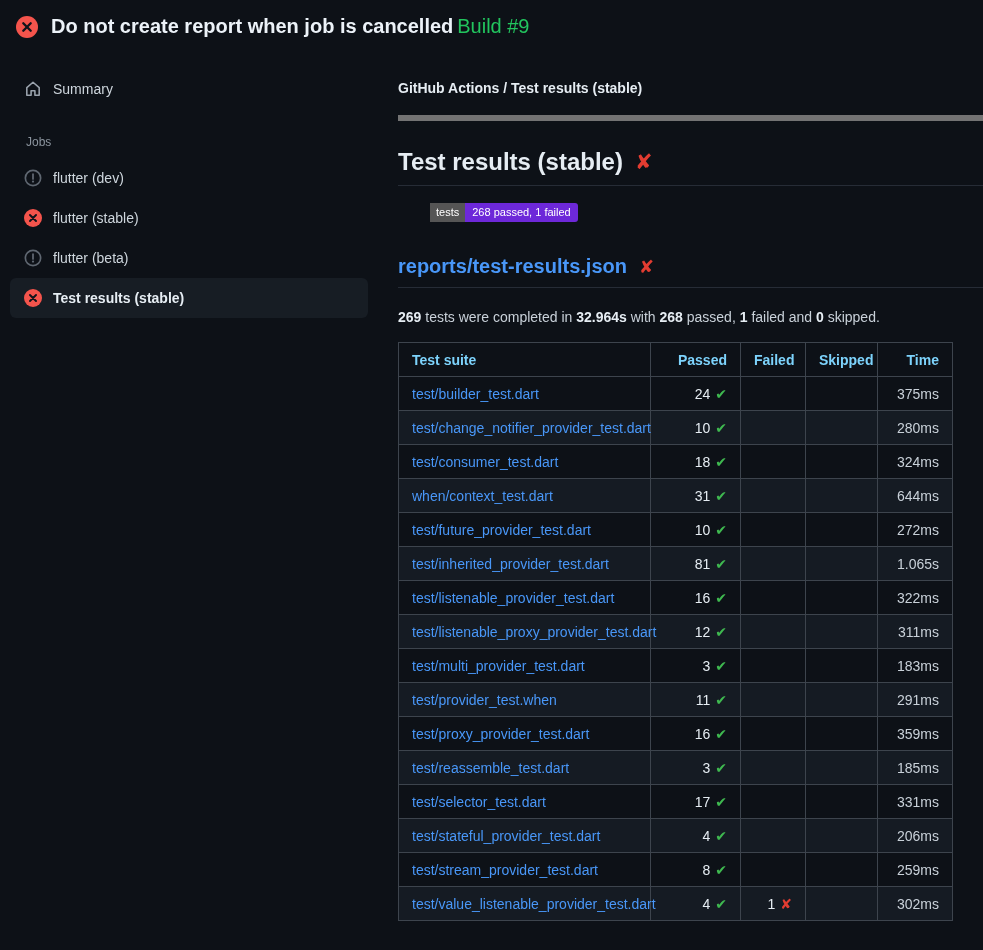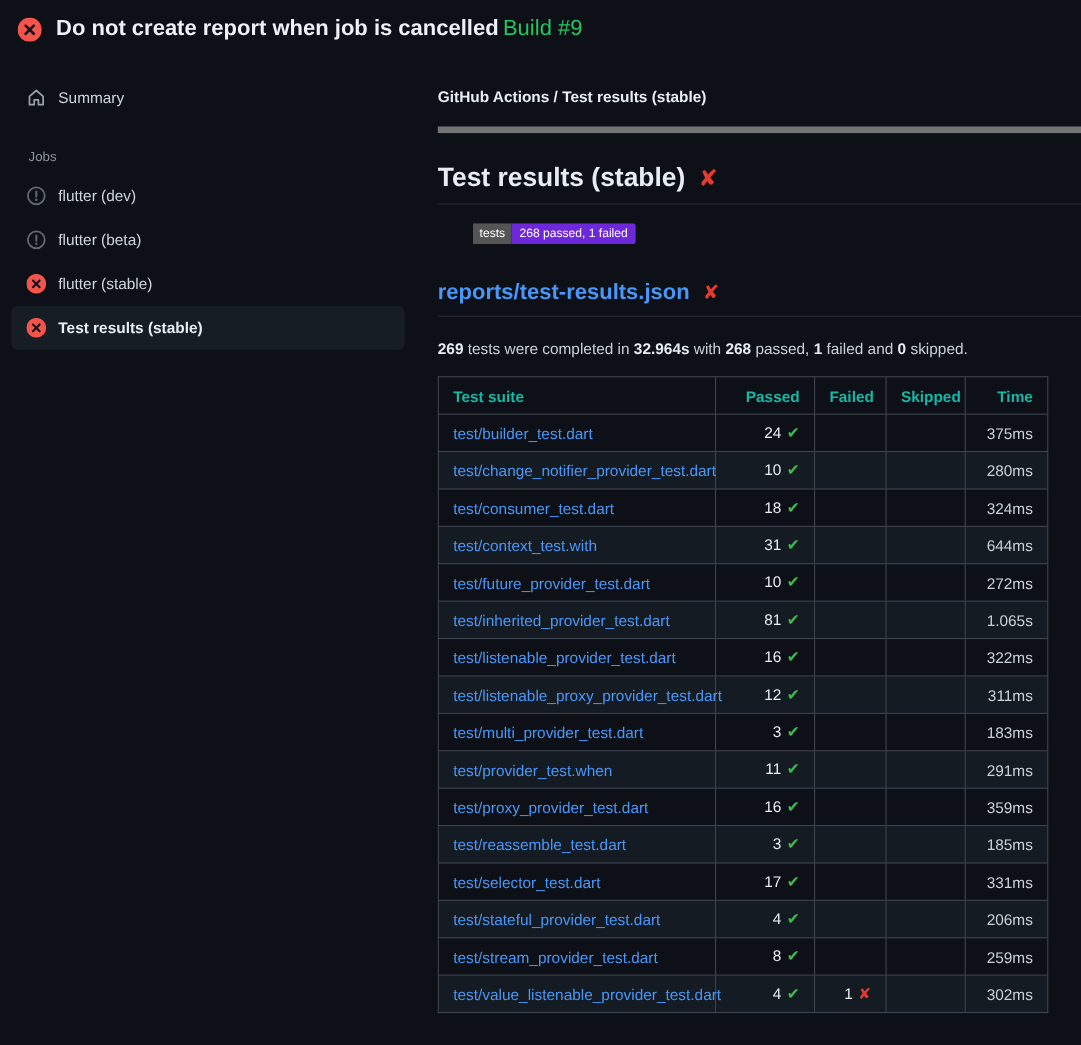"flutter (beta)" div.side-item { order: before "flutter (stable)" -> after "flutter (stable)" }
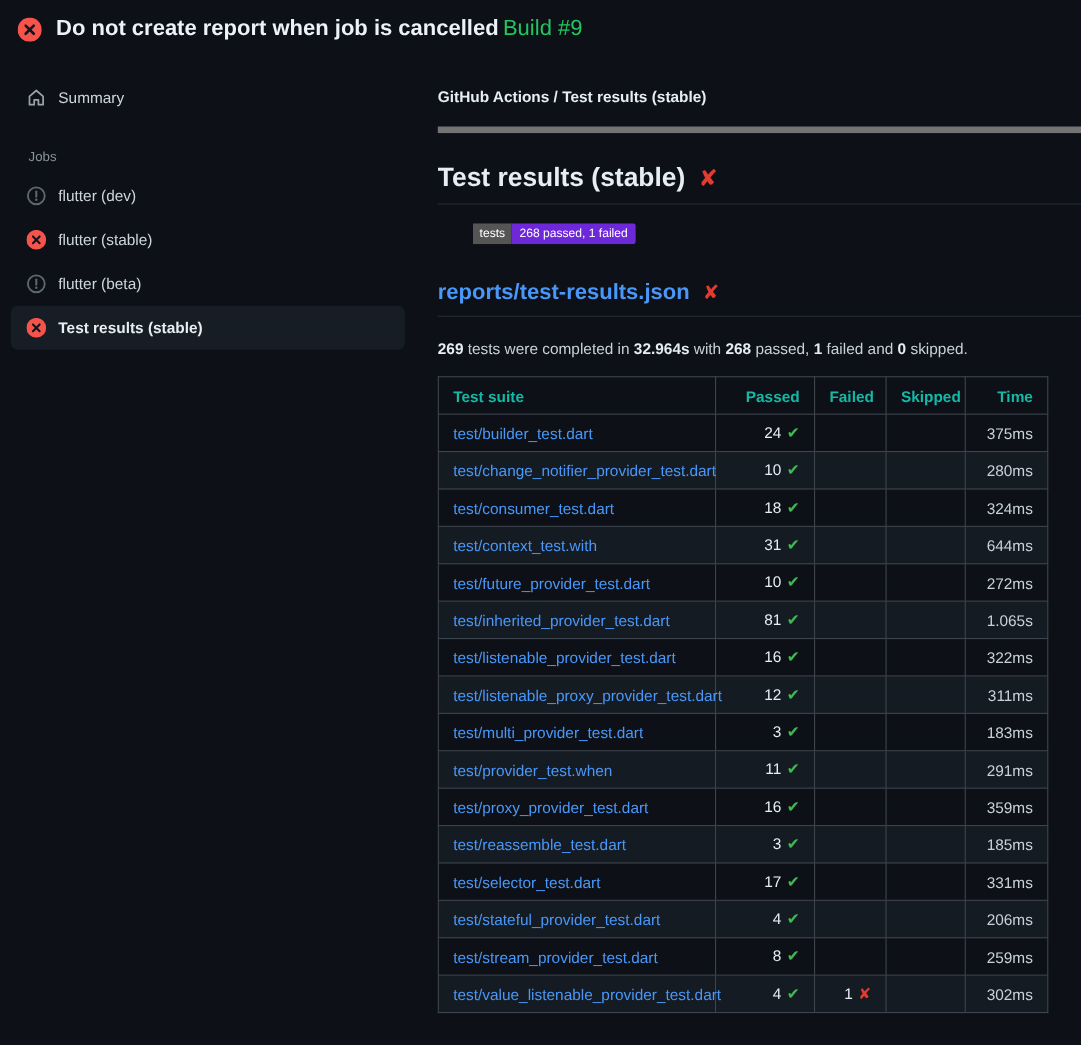"Test suite" table.results th { color: #14b8a6 -> #7dd3fc }
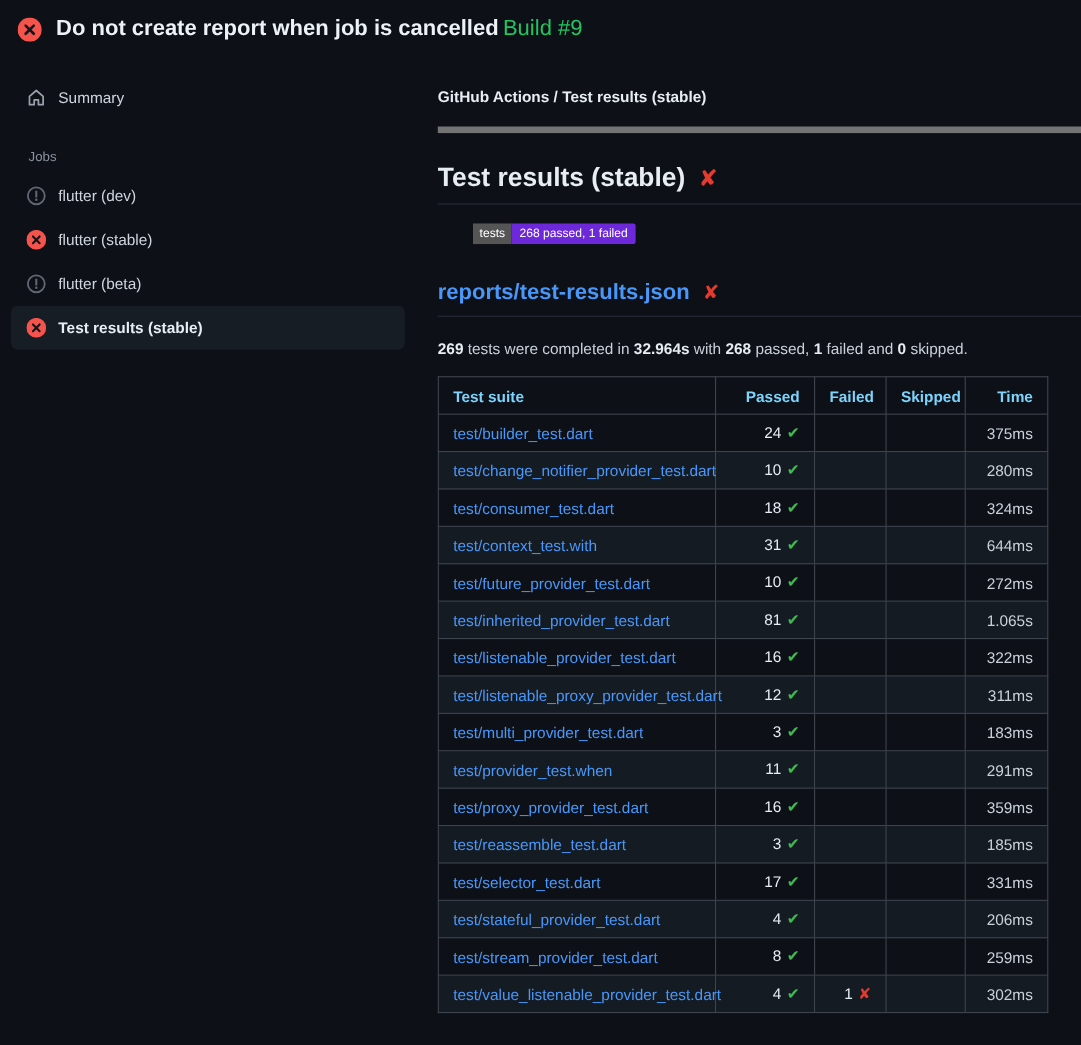"test/context_test.with" a.suite-link { text: test/context_test.with -> when/context_test.dart }
